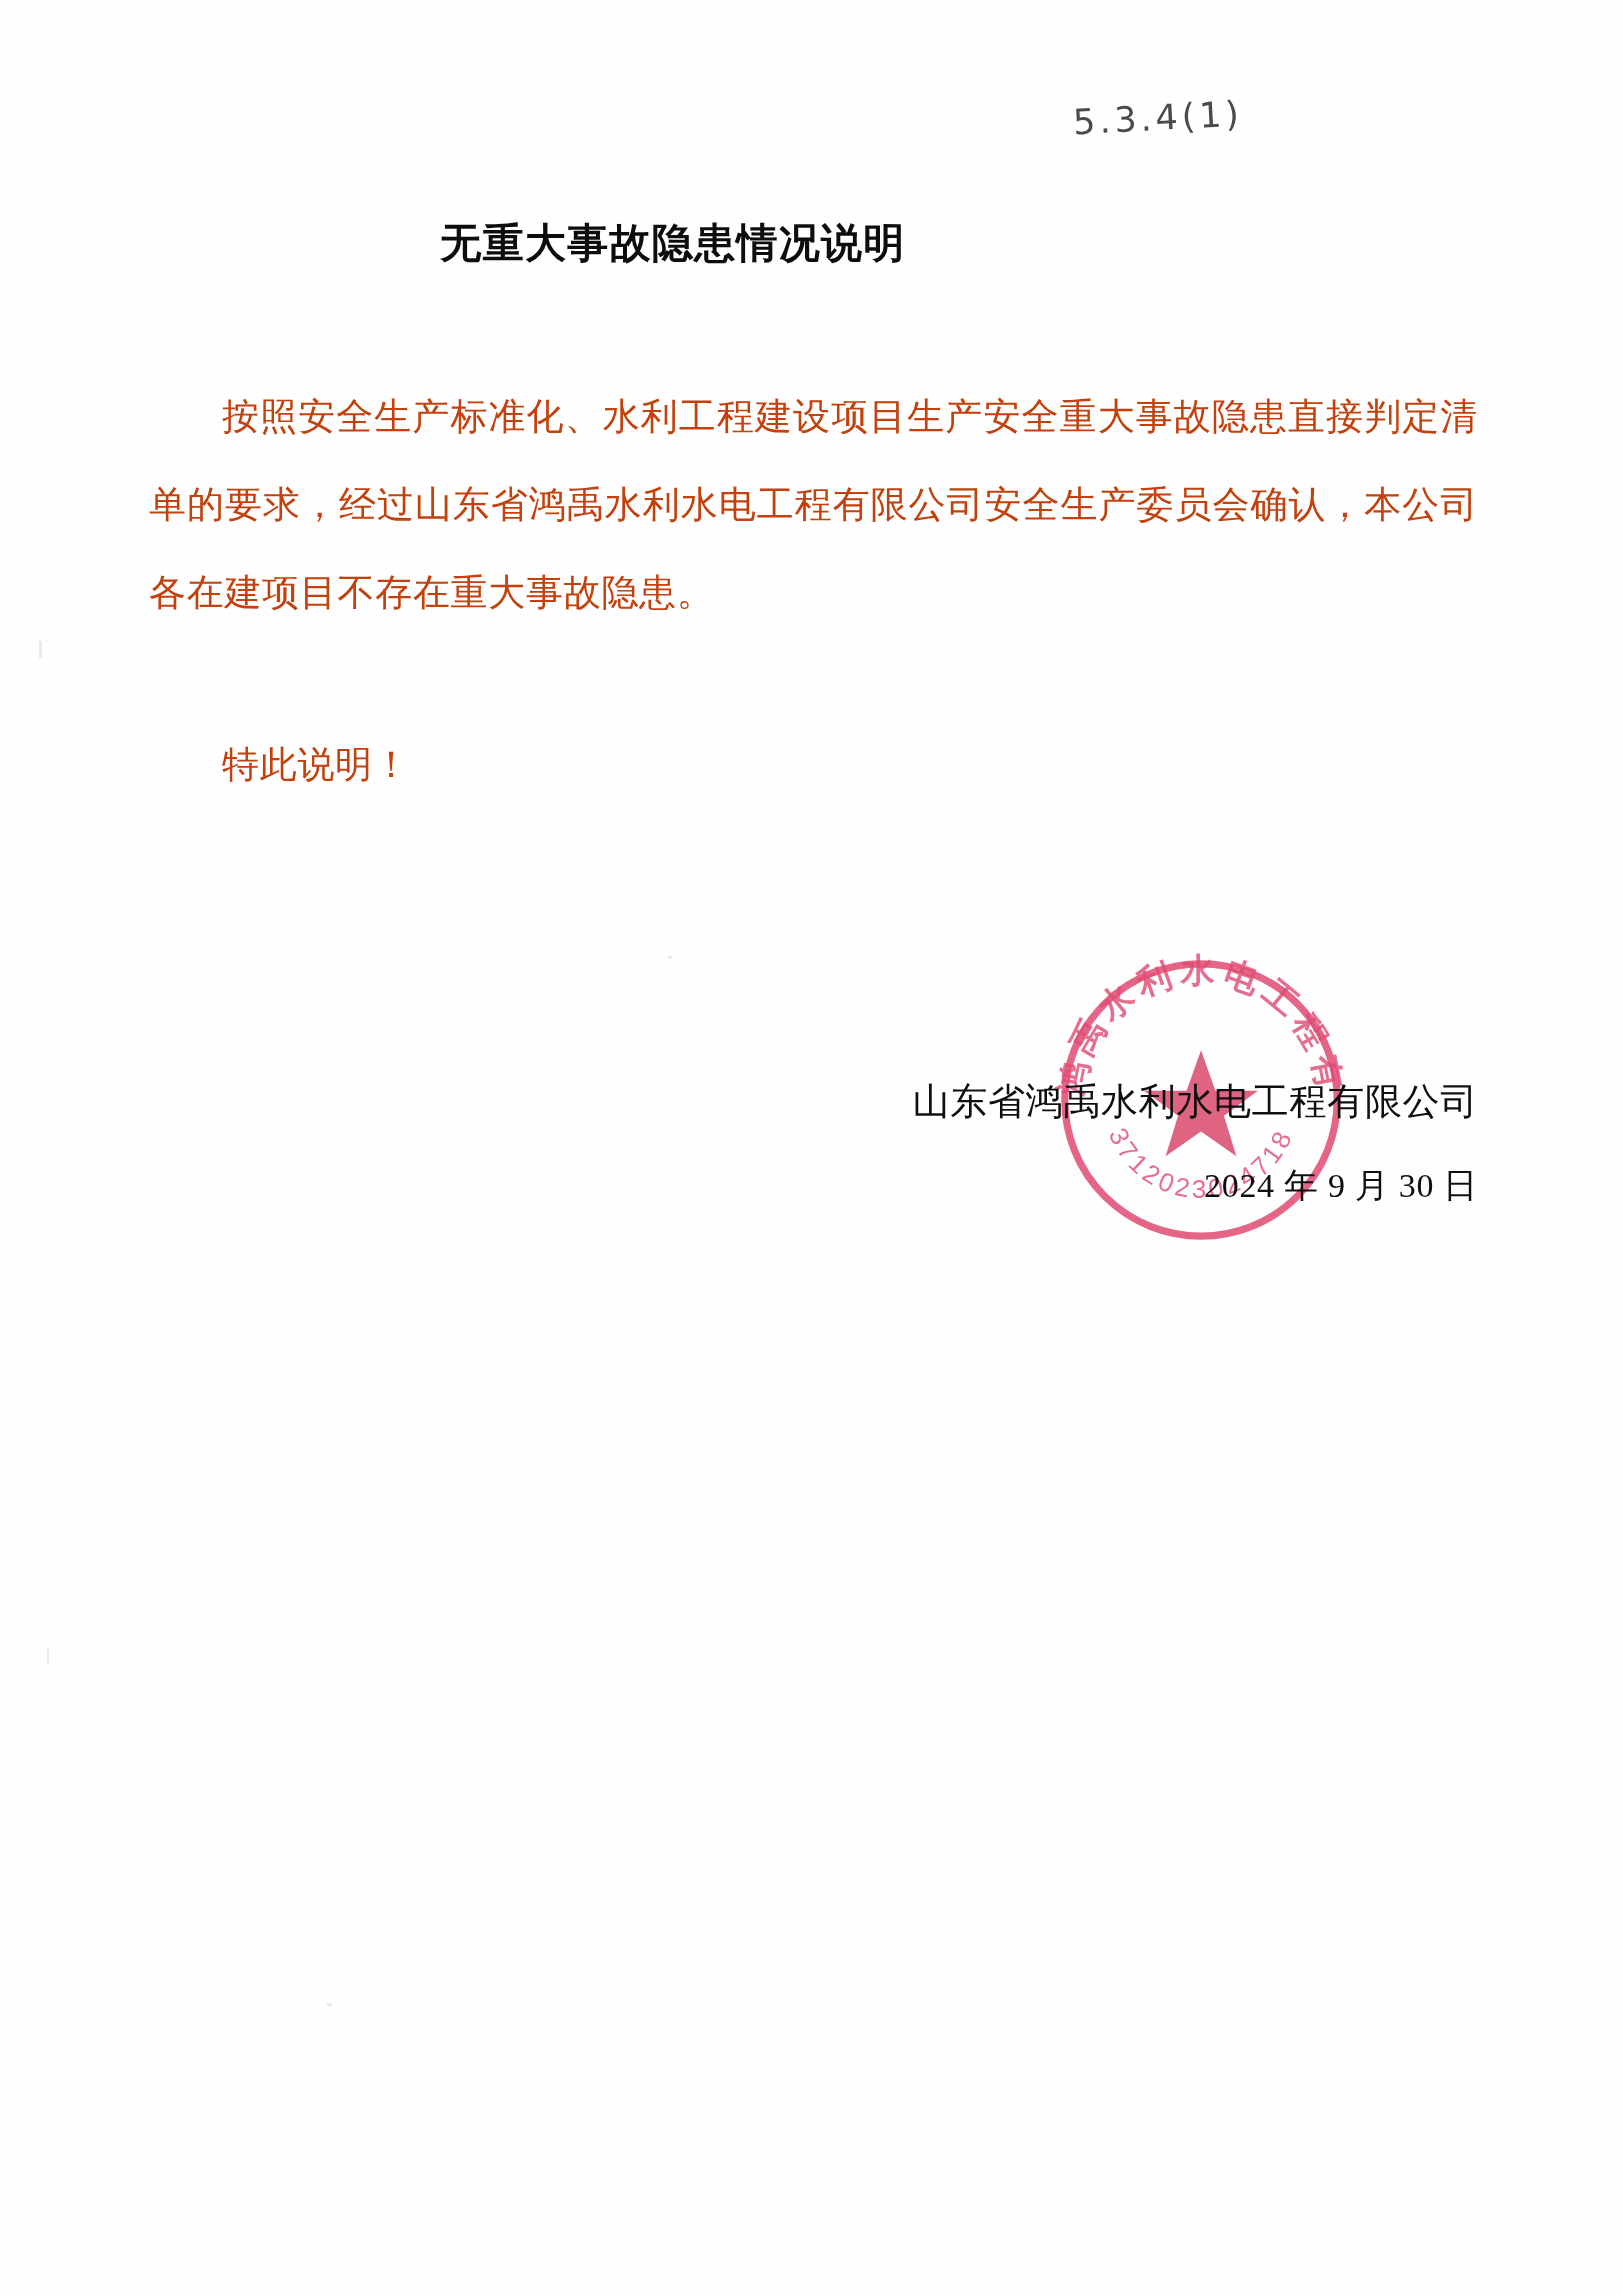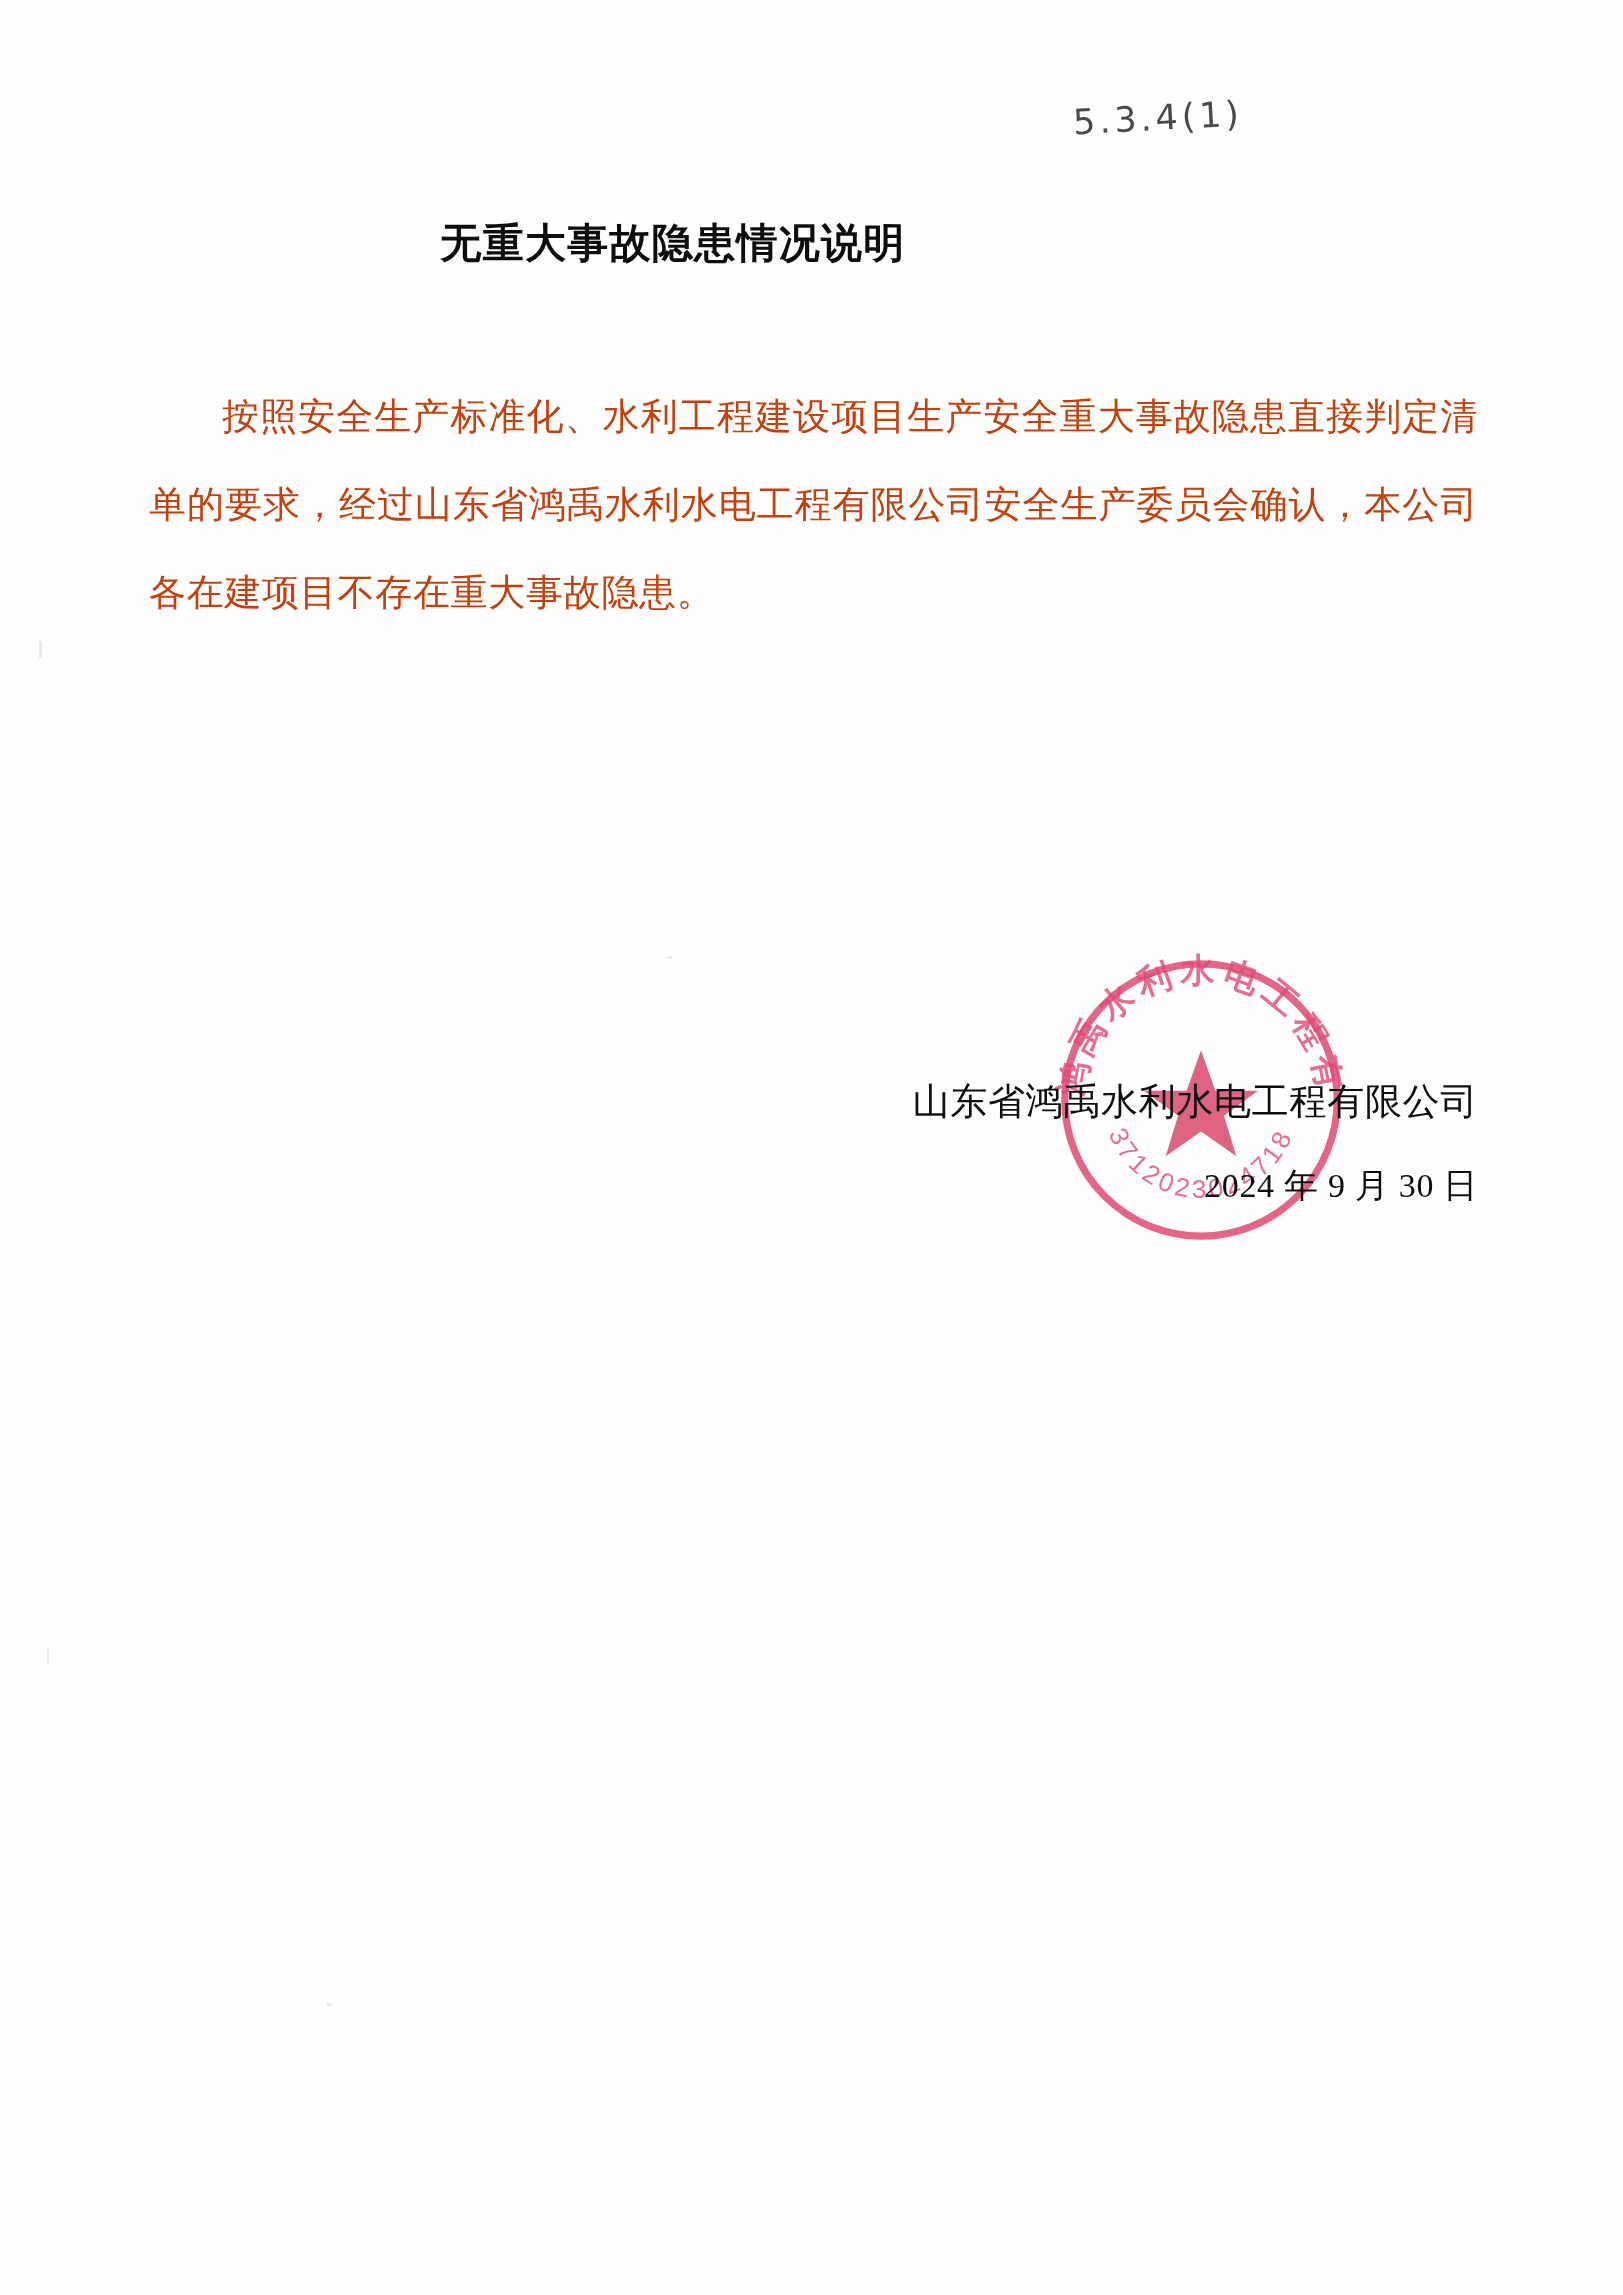"特此说明！" div.para { html: none -> <div>特此说明！</div> }
